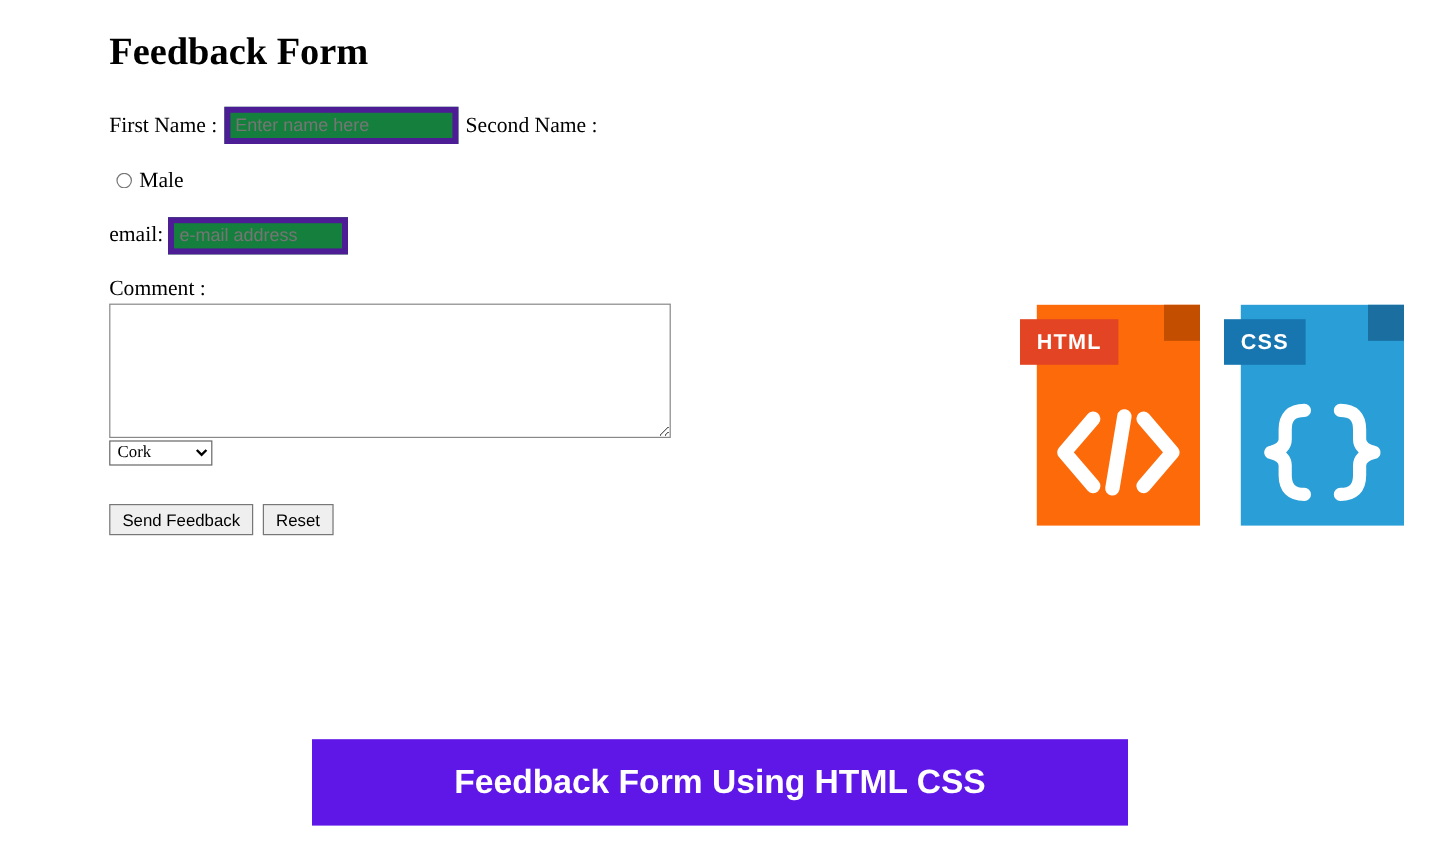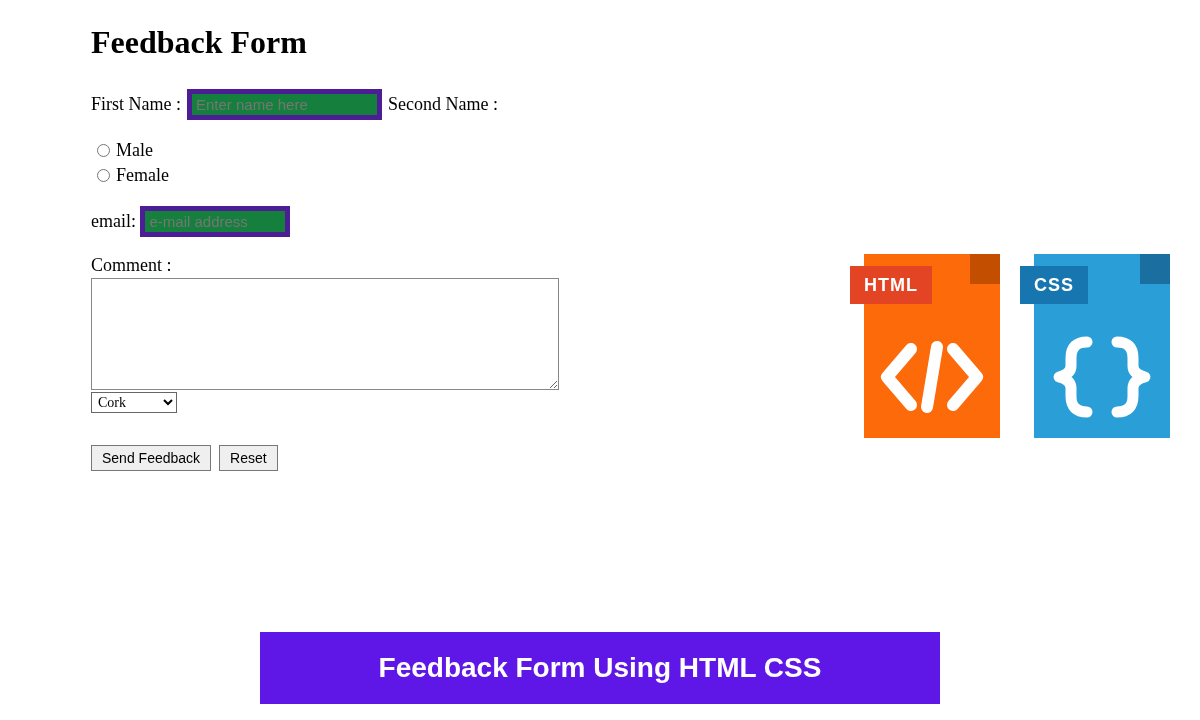"Female" div.radio-line { html: <div> <input> <span>Female</span> </div> -> none }
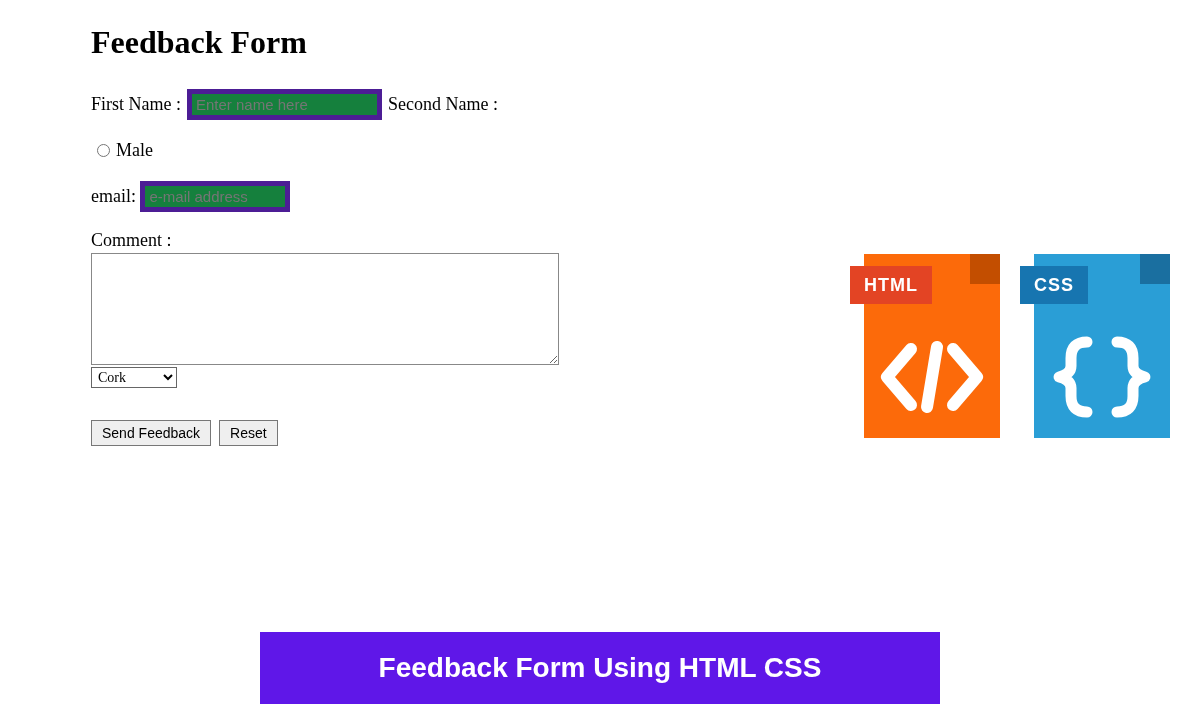"Feedback Form Using HTML CSS" .banner { bottom: 16px -> 32px }
